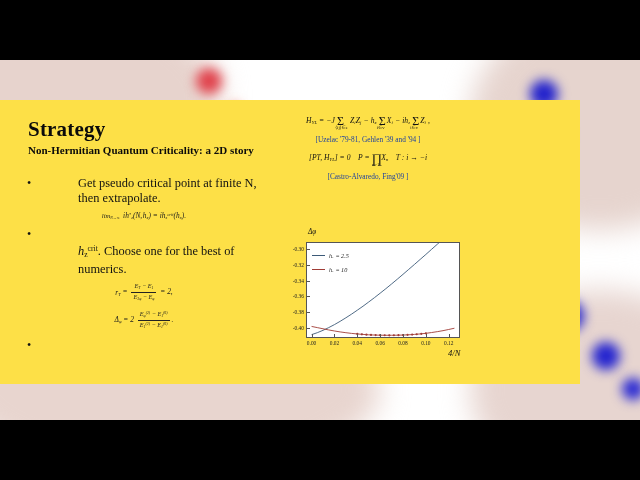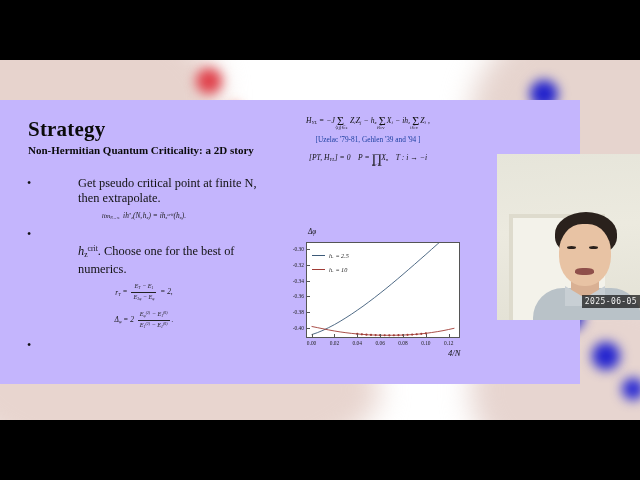"Strategy" #slide { background: #c4b5fd -> #fde047 }
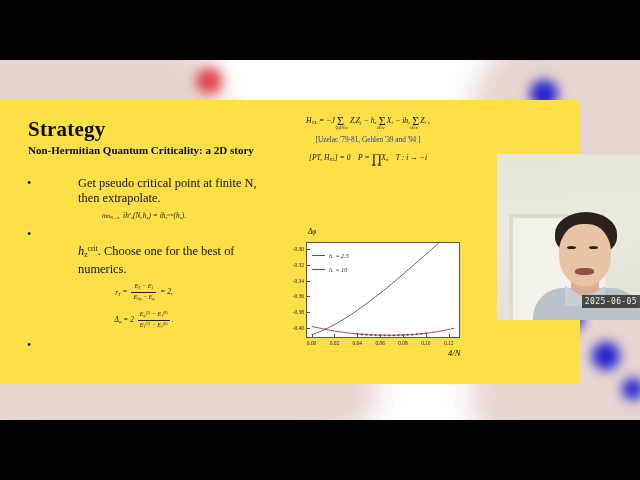"[Castro-Alvaredo, Fing'09 ]" div.citation { html: none -> <div>[Castro-Alvaredo, Fing'09 ]</div> }
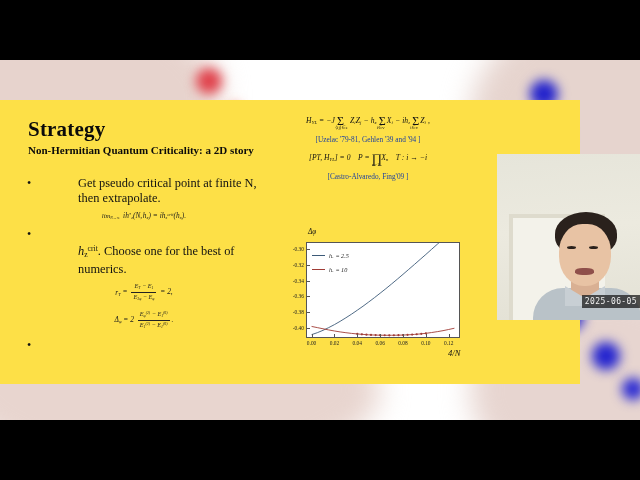"2025-06-05" div { html: <div> <div></div> <div></div> <div></div> <div></div> <div></div> <div></div> <div></div> <div></div> <div></div> <div></div> <div>2025-06-05</div> </div> -> none }
